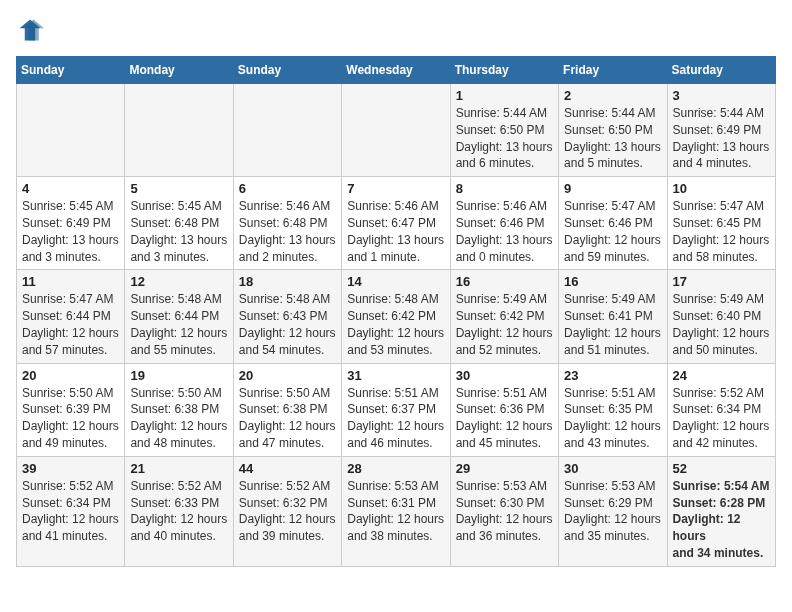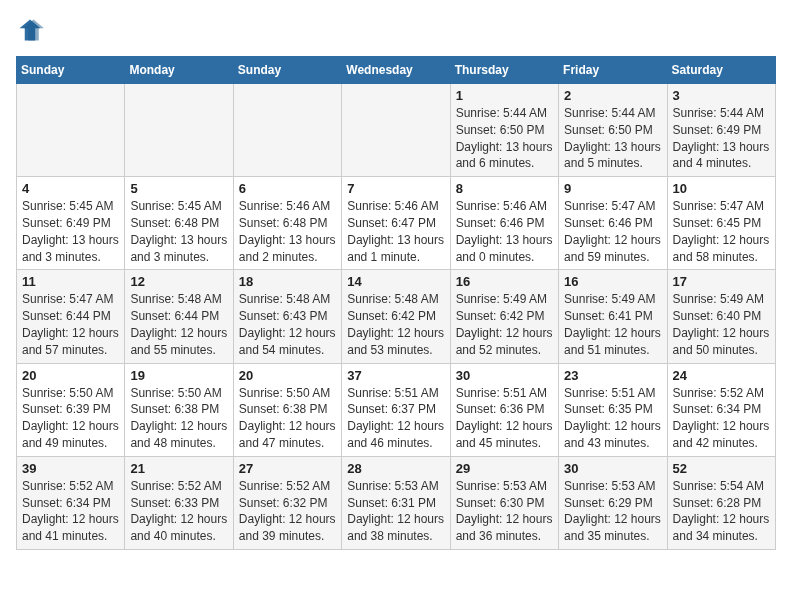"37" span.day-number { text: 37 -> 31 }
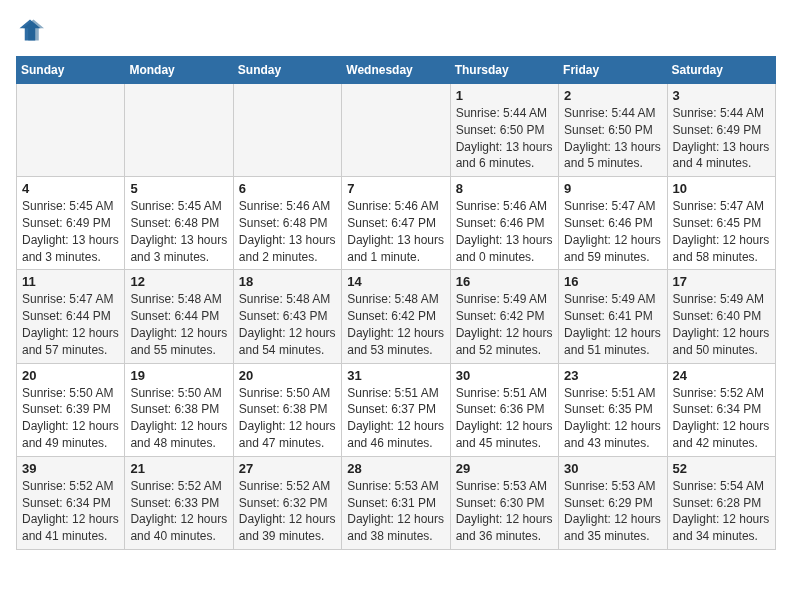"27" span.day-number { text: 27 -> 44 }
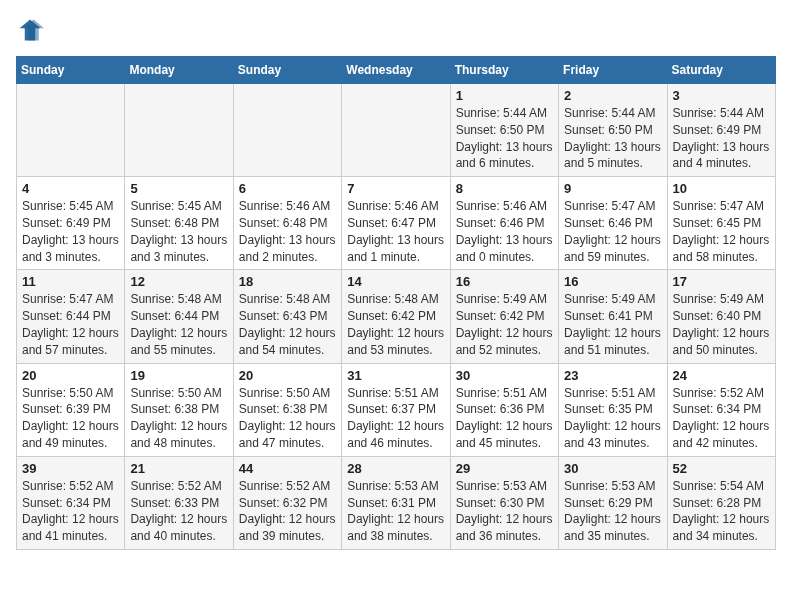"Sunrise: 5:54 AM" div.day-info { font-weight: none -> bold }
